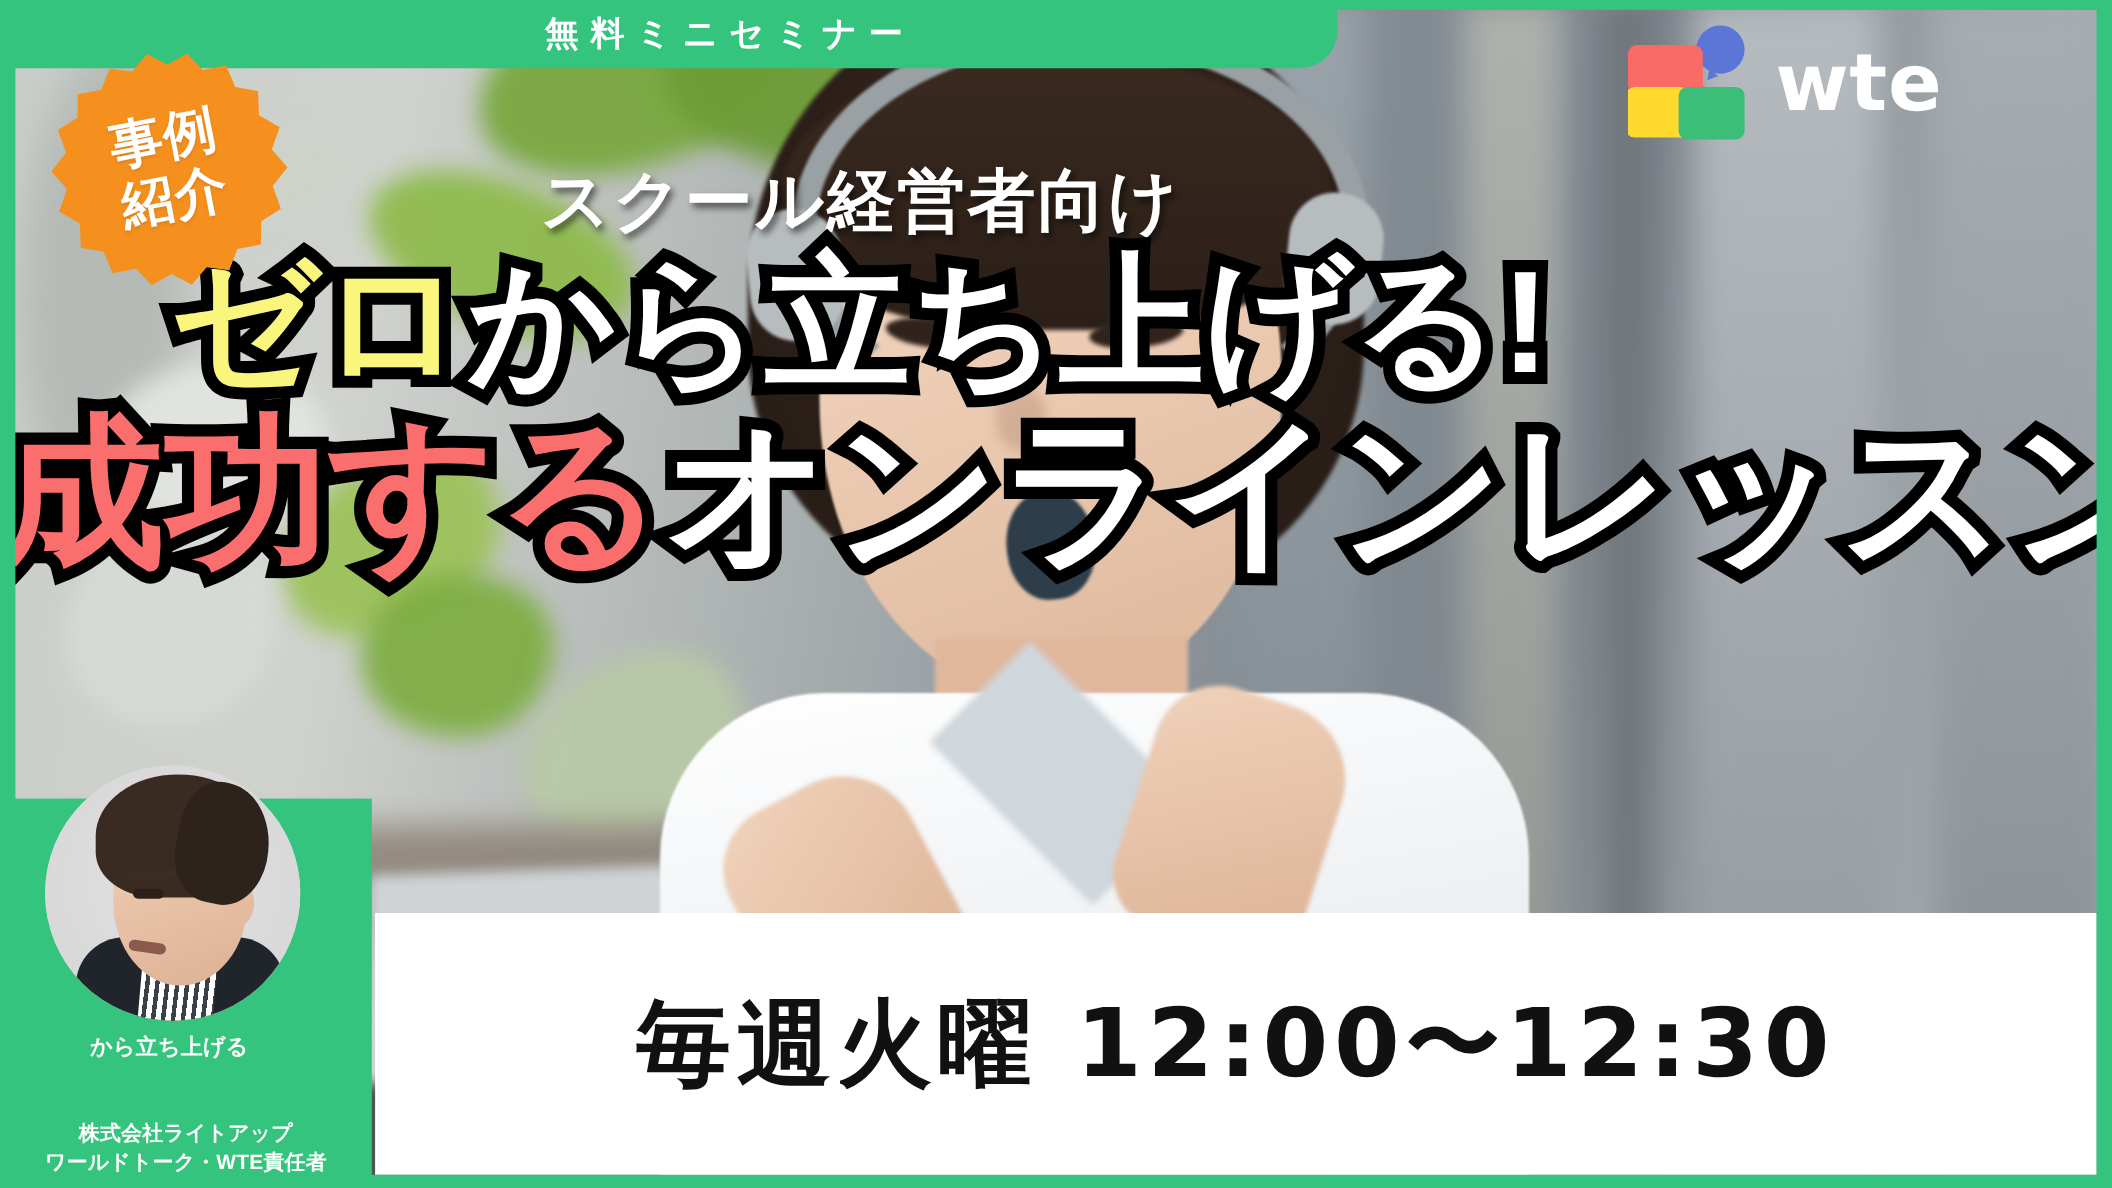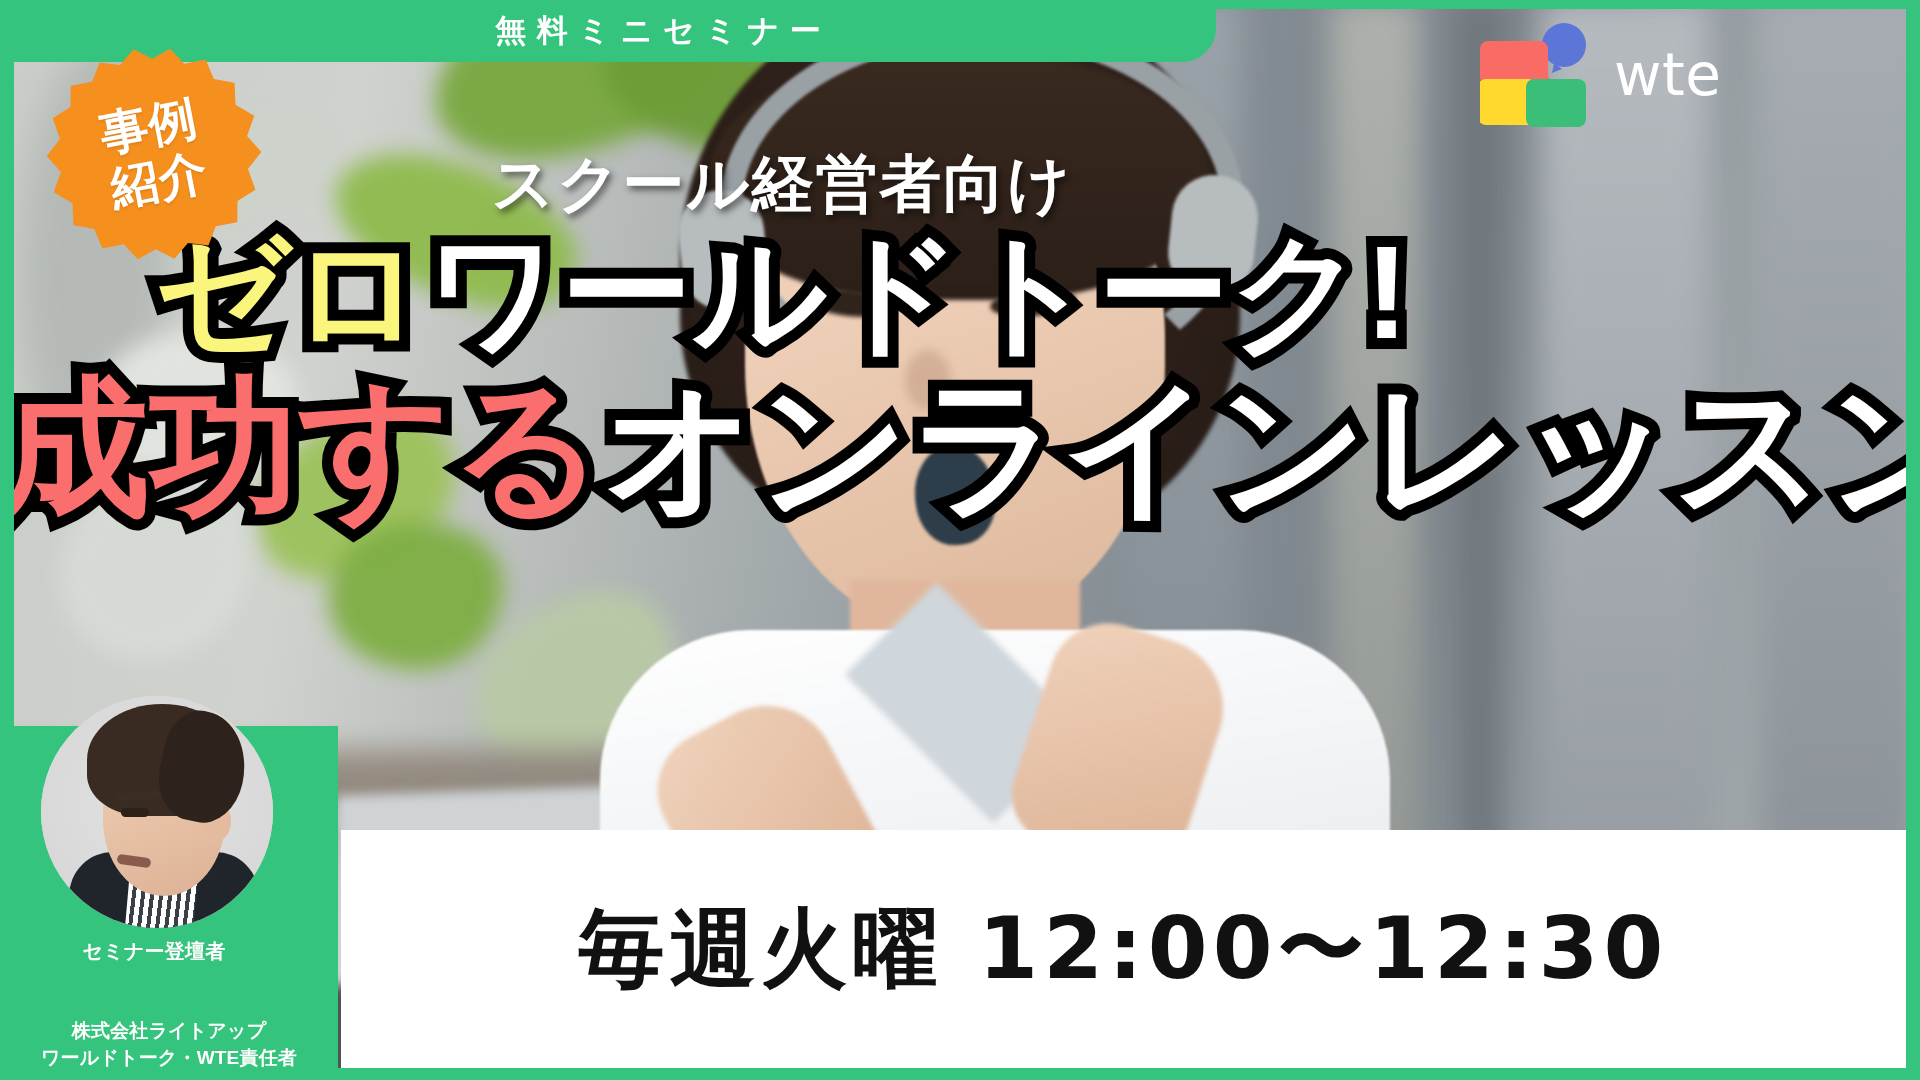"wte" .logo-word { font-size: 58px -> 72px; font-weight: 400 -> 700 }
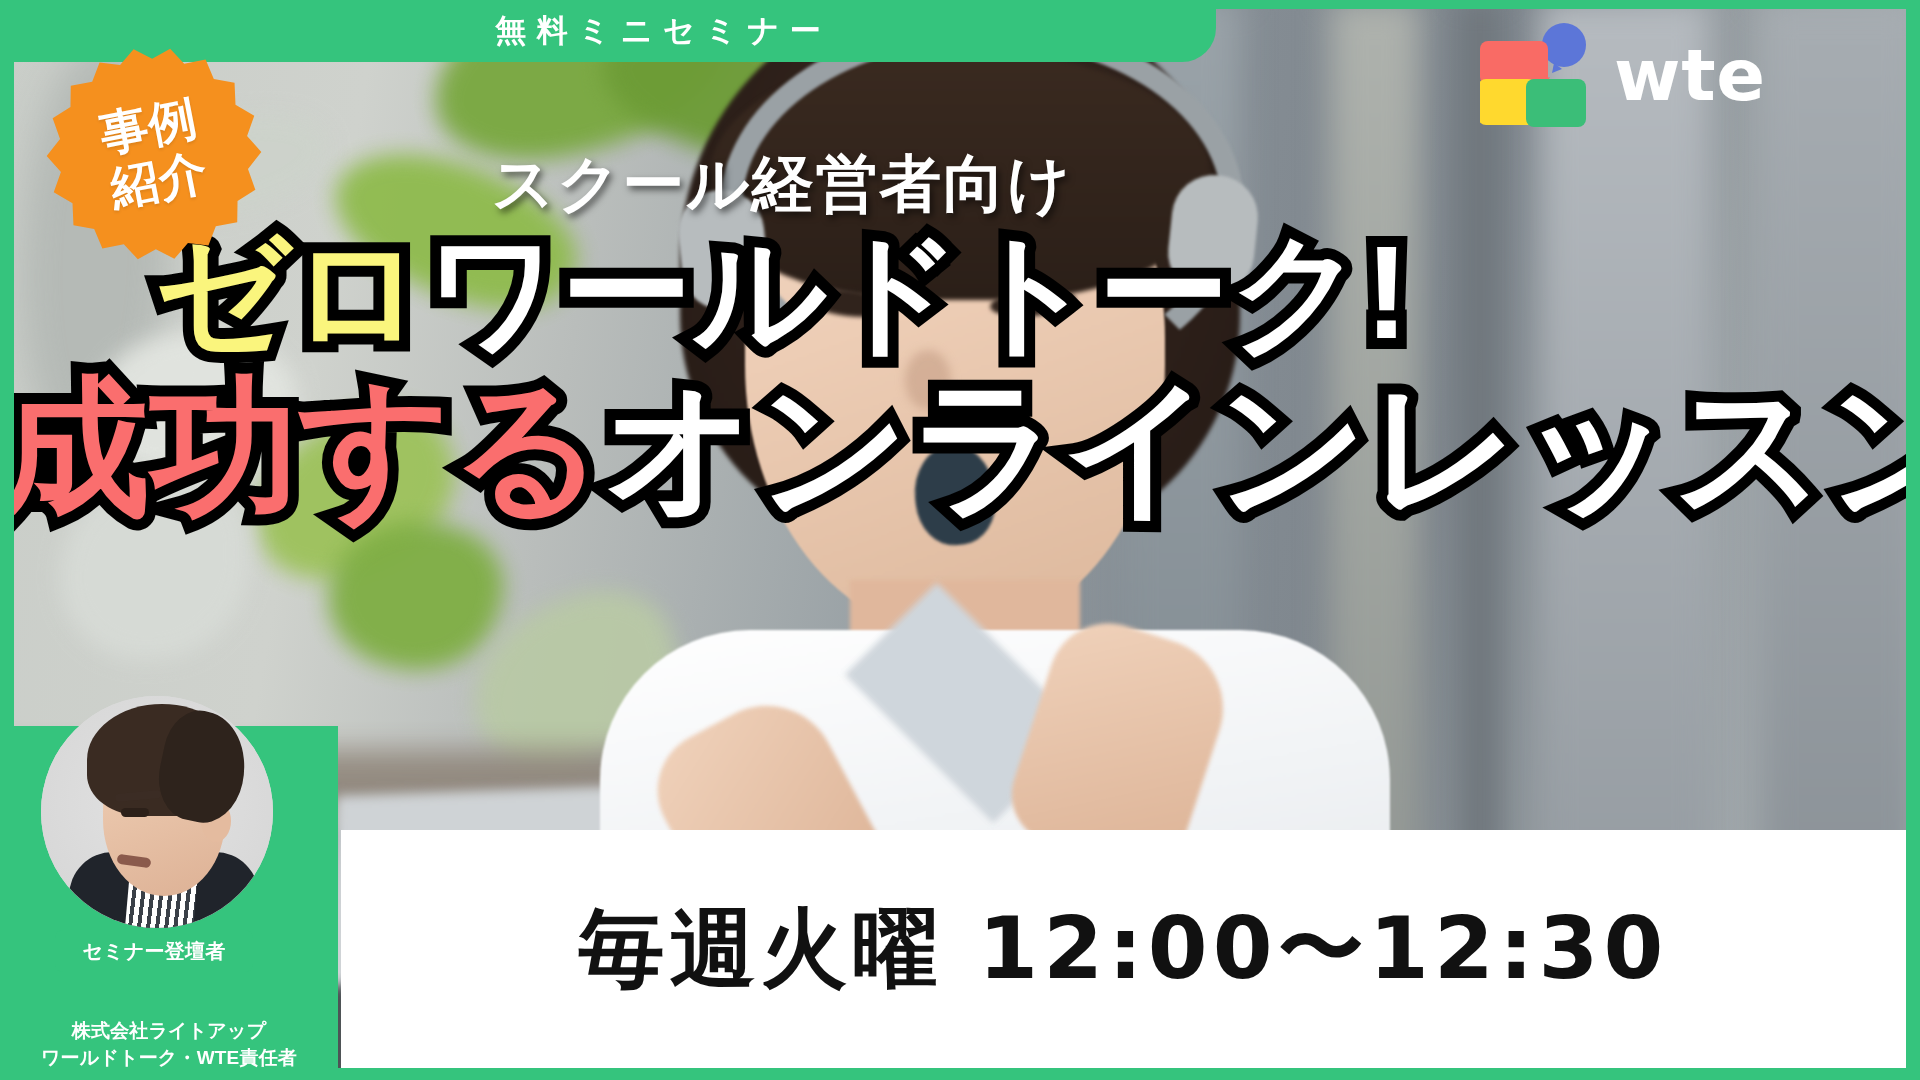"ワールドトーク!" span.w-white { text: ワールドトーク -> から立ち上げる }
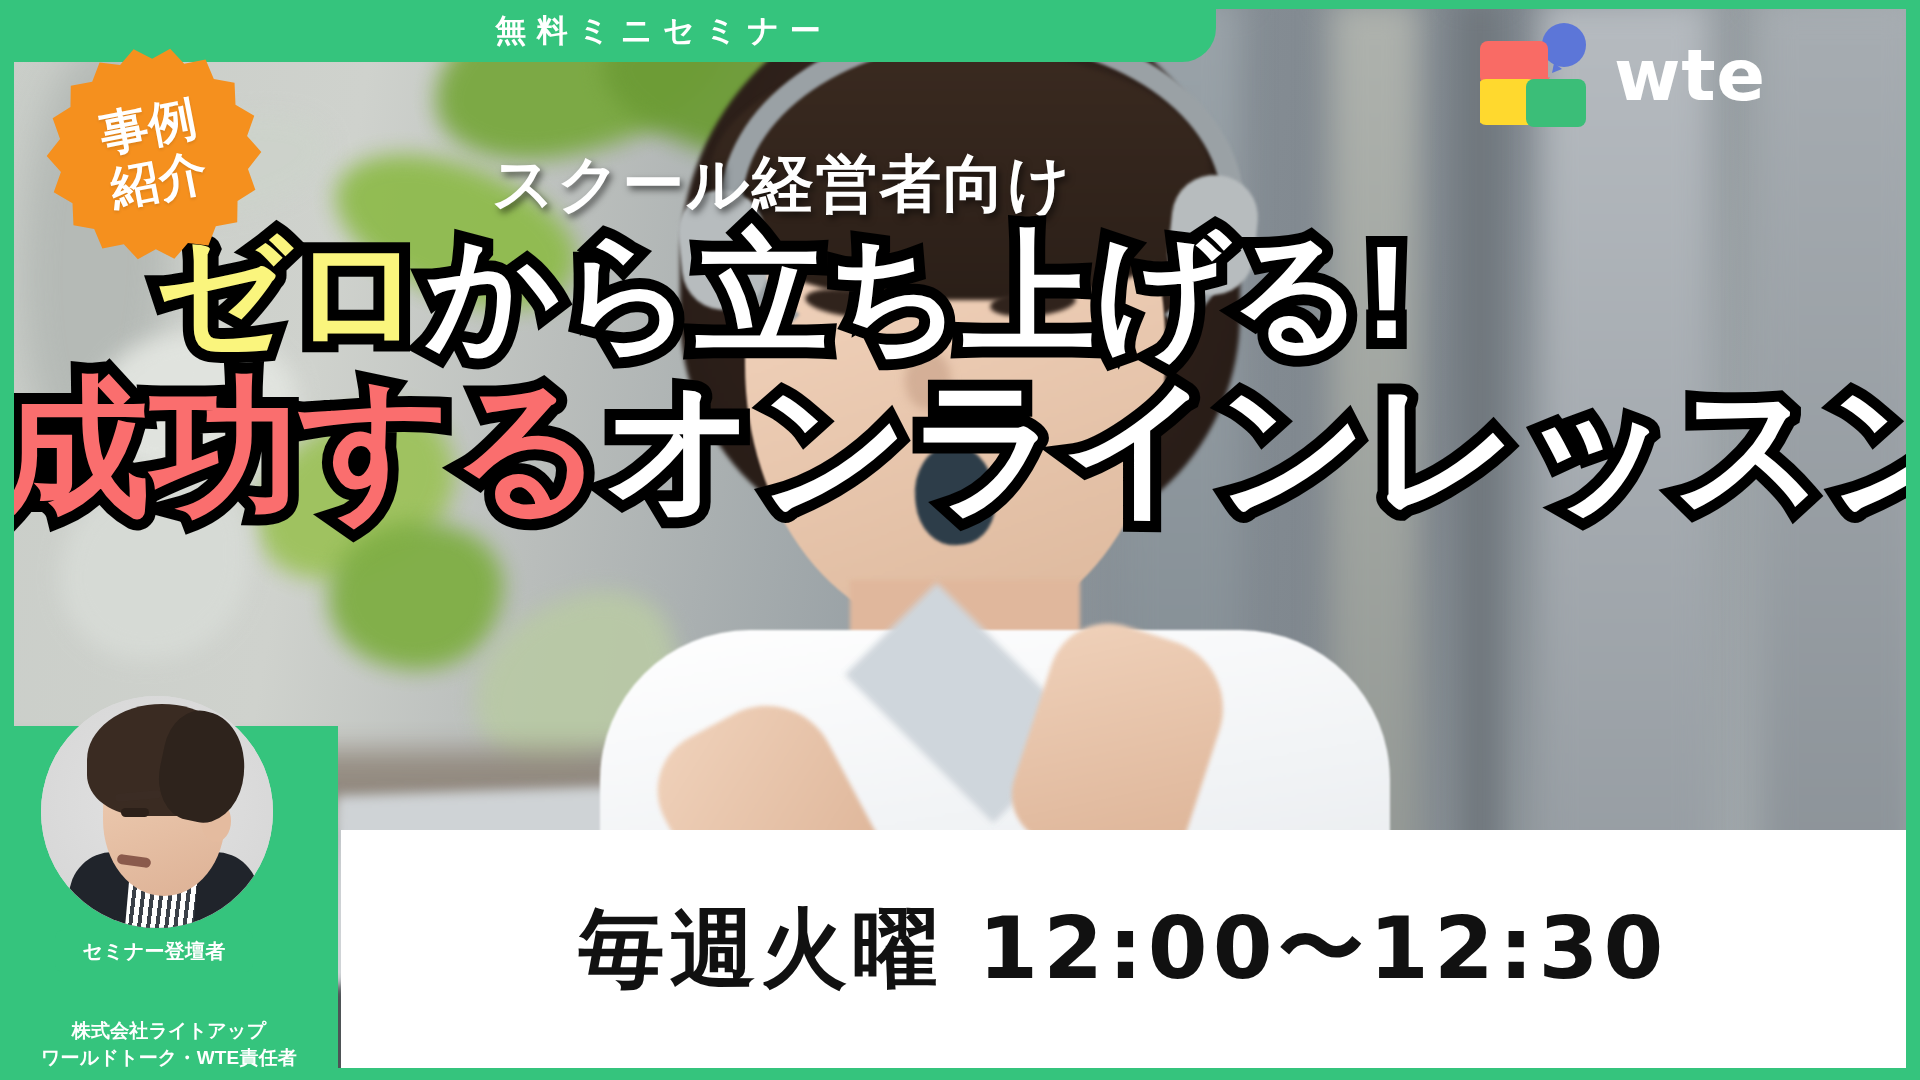"セミナー登壇者" div.speaker-badge { text: セミナー登壇者 -> から立ち上げる }
